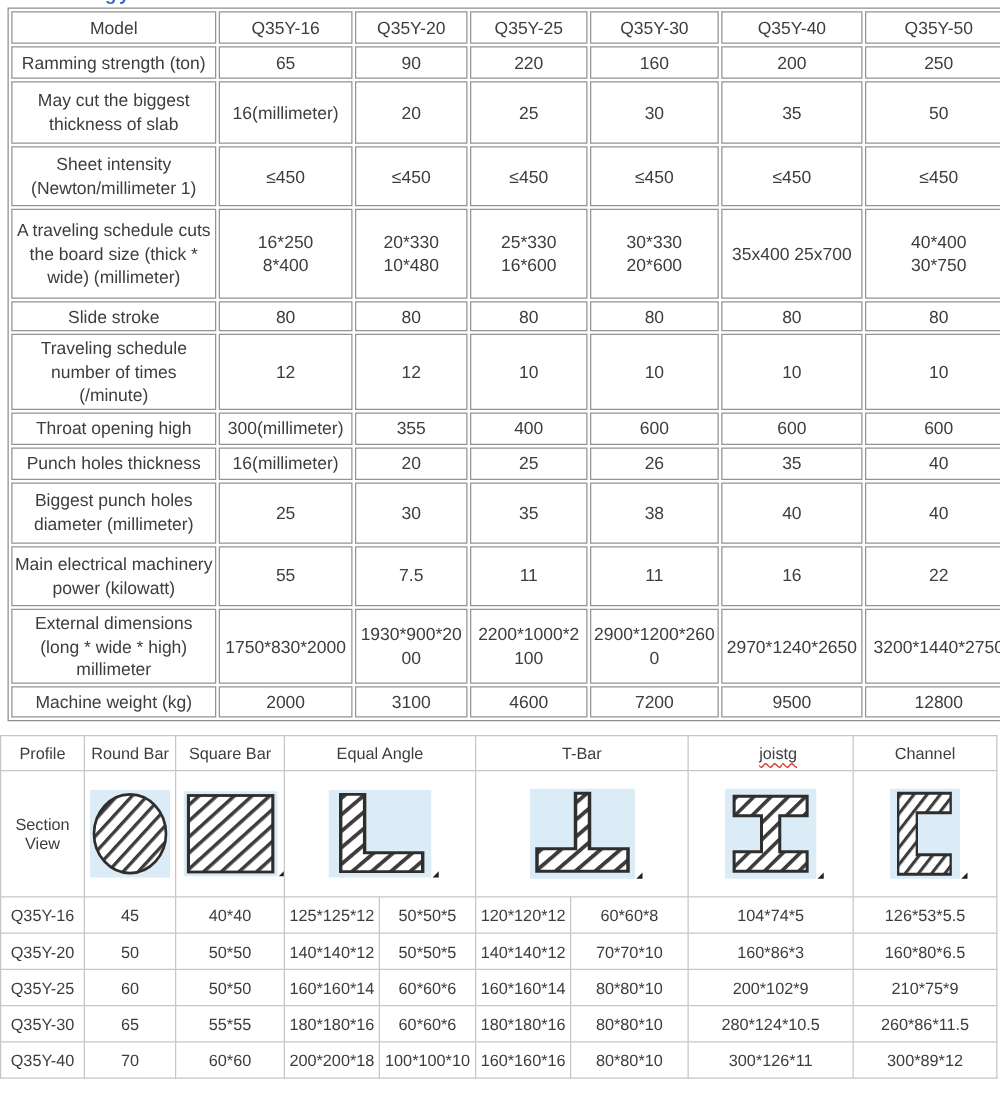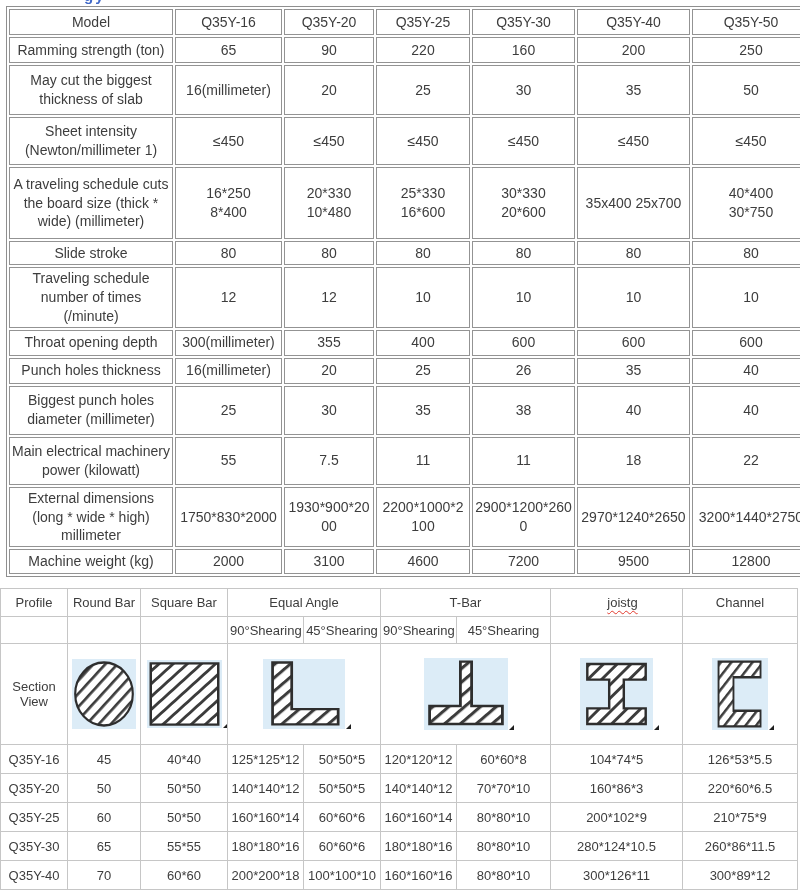"Throat opening depth" td { text: depth -> high }
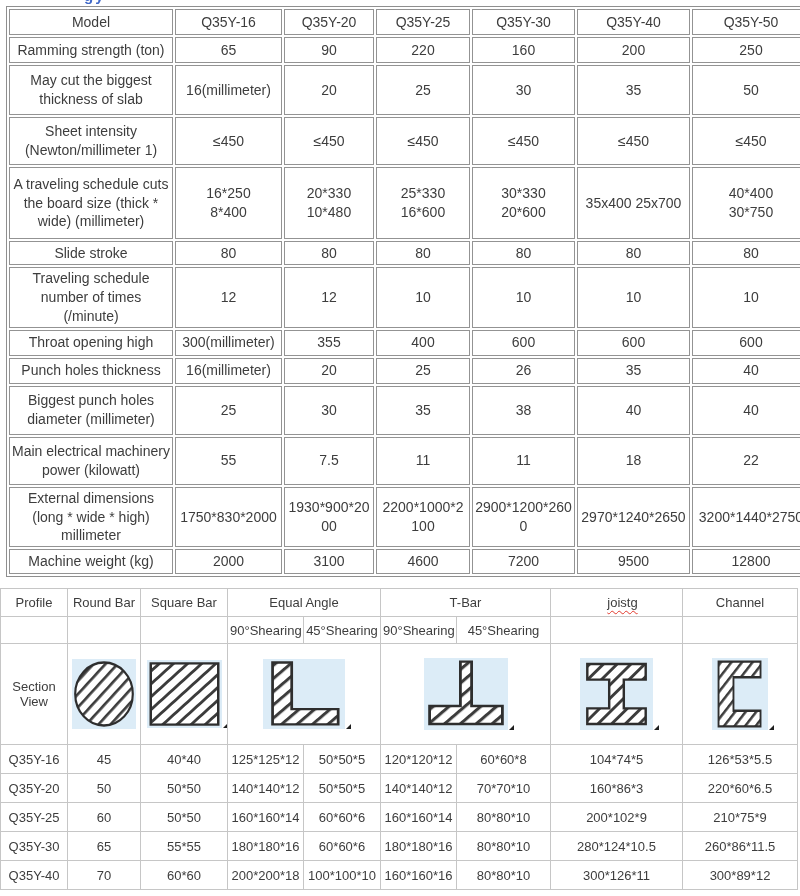"18" td { text: 18 -> 16 }
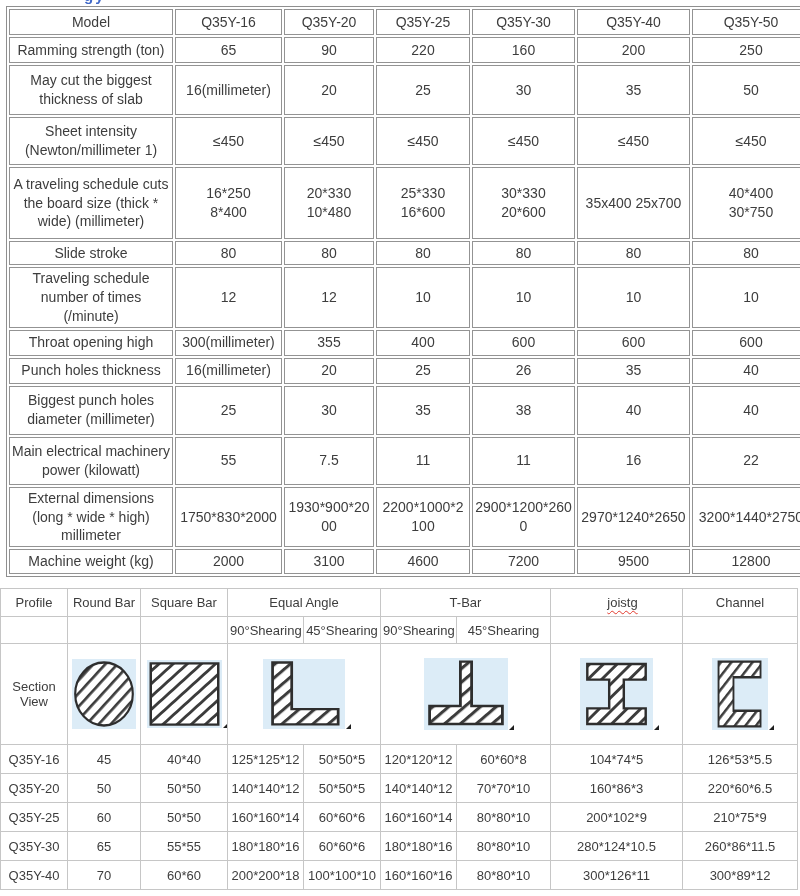"90°Shearing" tr { html: <tr> <td></td> <td></td> <td></td> <td>90°Shearing</td> <td>45°Shearing</td> <td>90°Shearing</td> <td>45°Shearing</td> <td></td> <td></td> </tr> -> none }
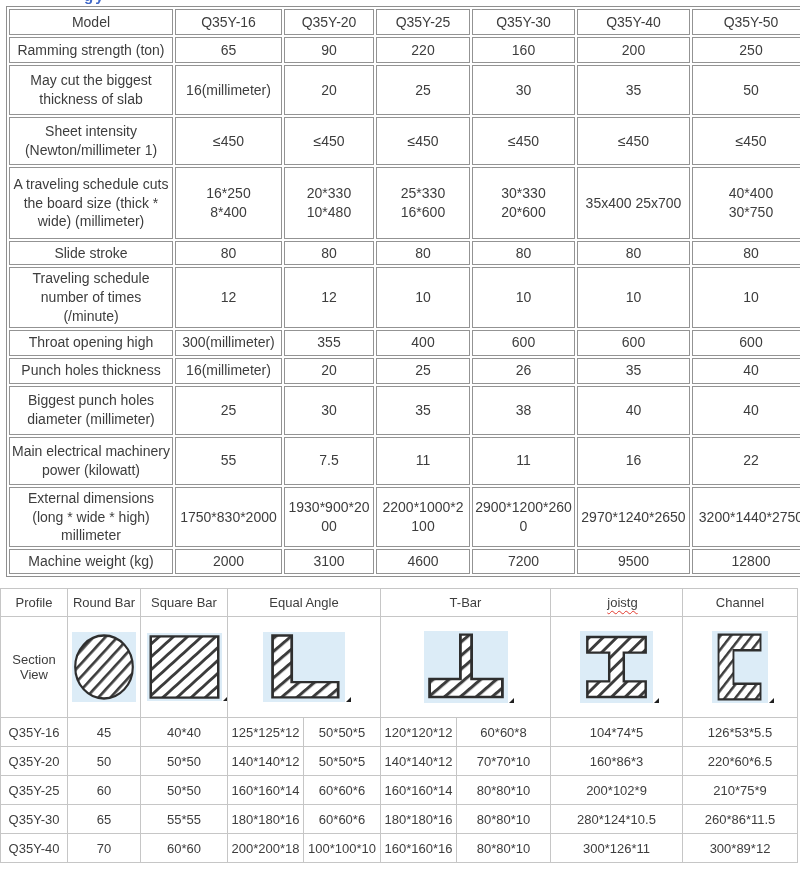"220*60*6.5" td { text: 220*60 -> 160*80 }
